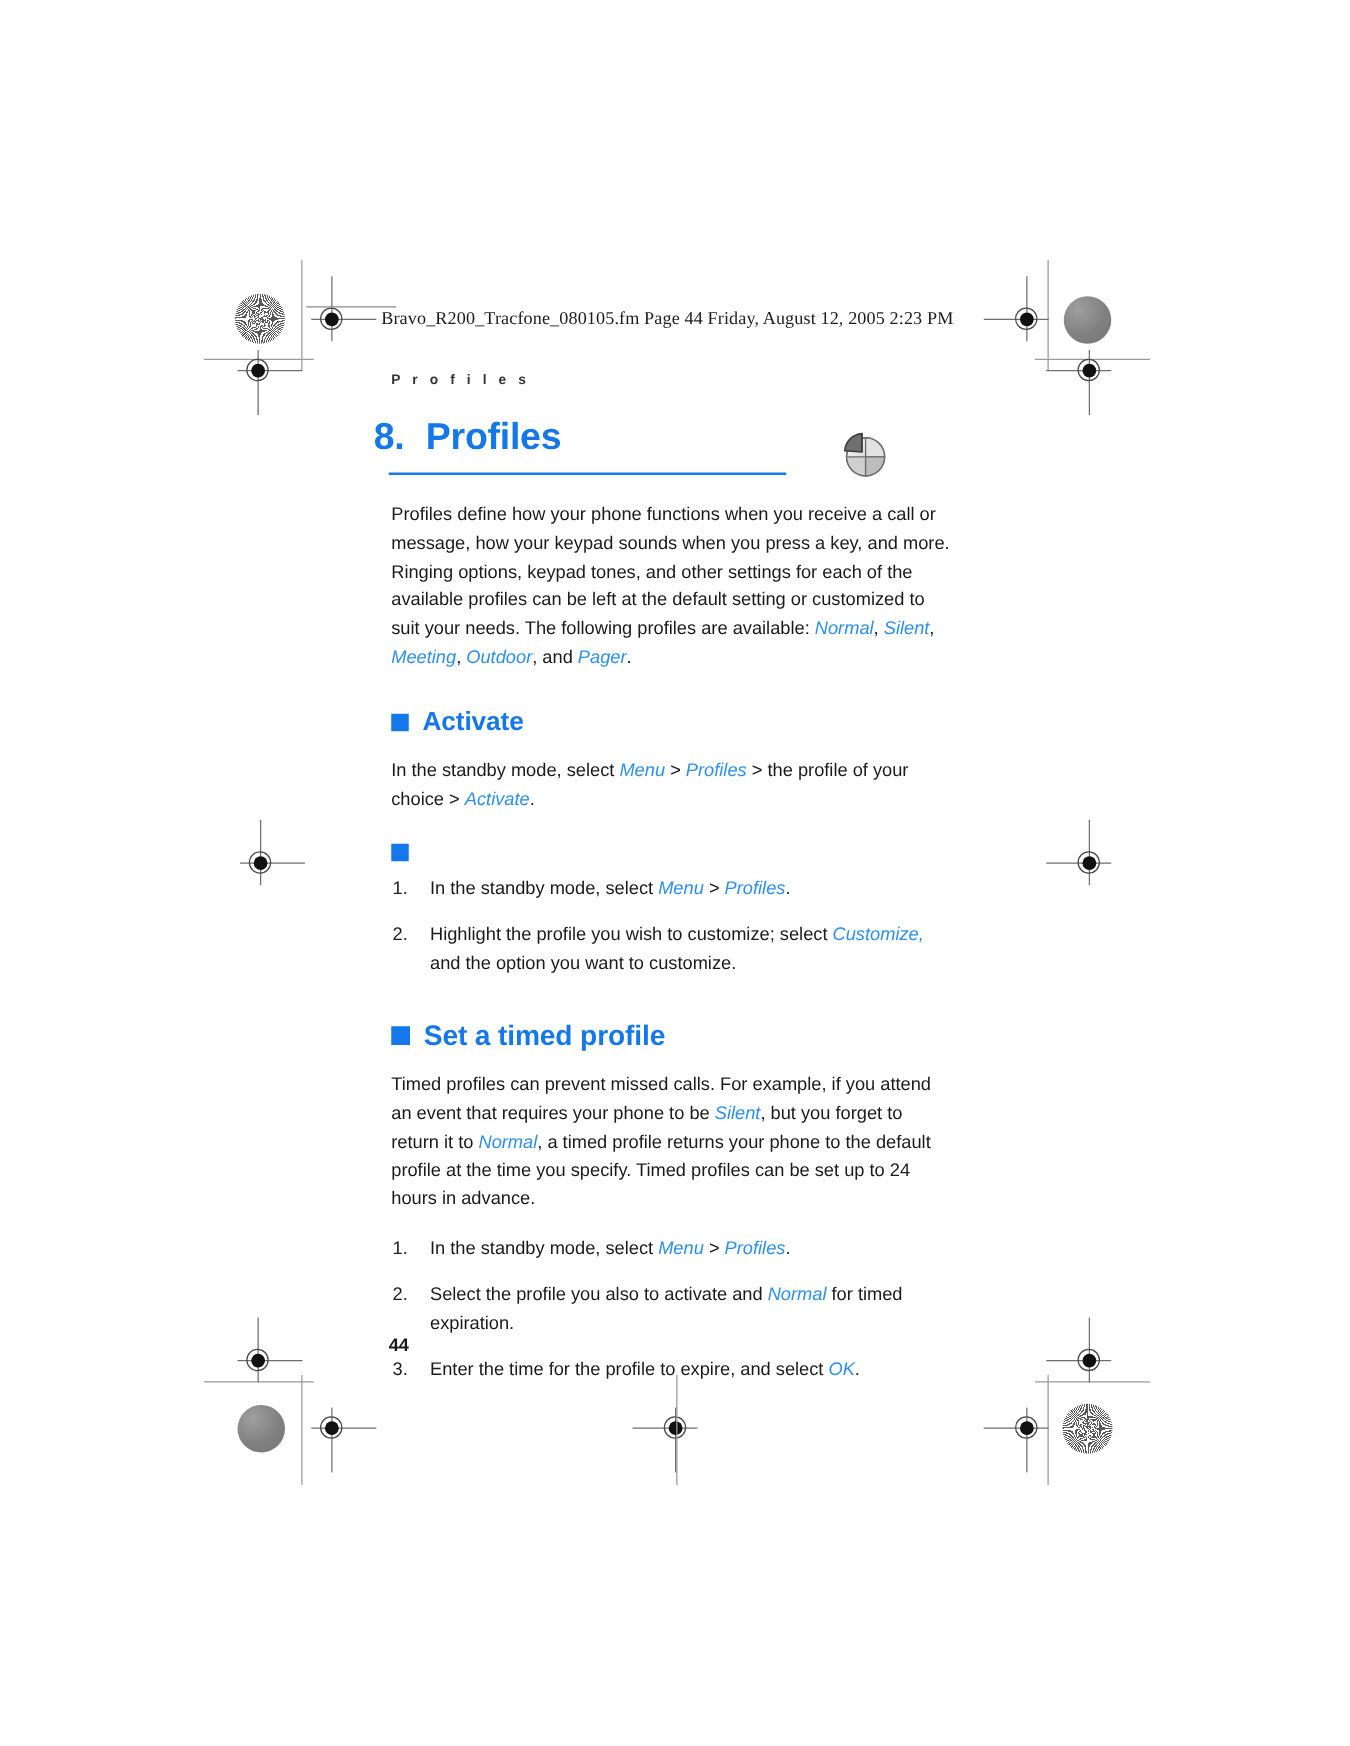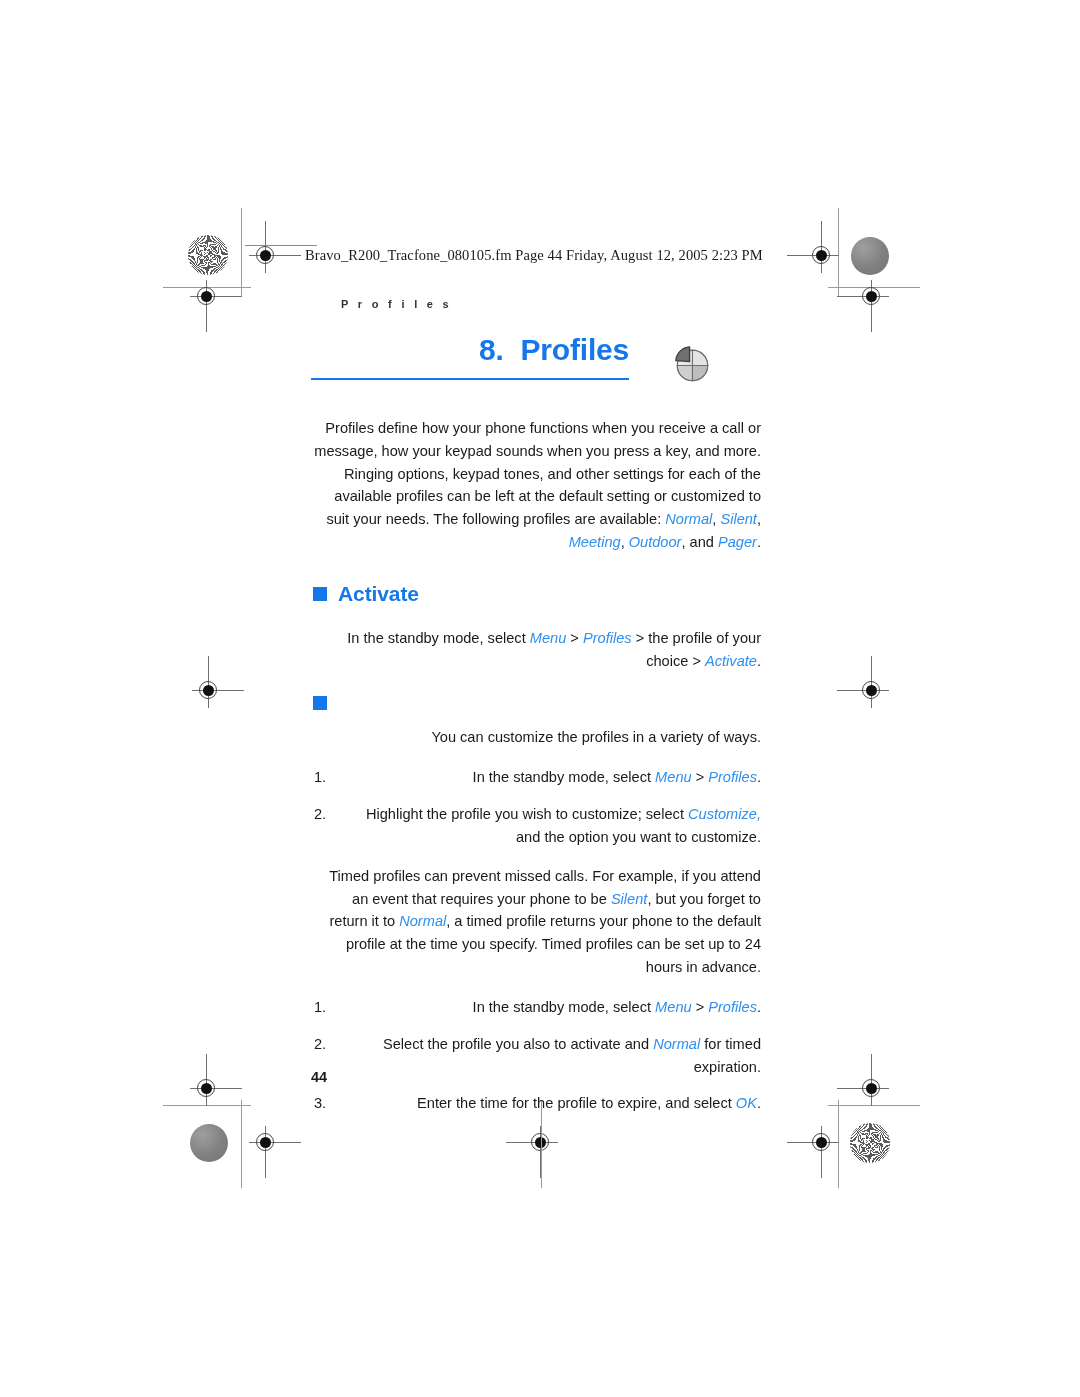"Bravo_R200_Tracfone_080105.fm Page 44" .page { text-align: right -> none }
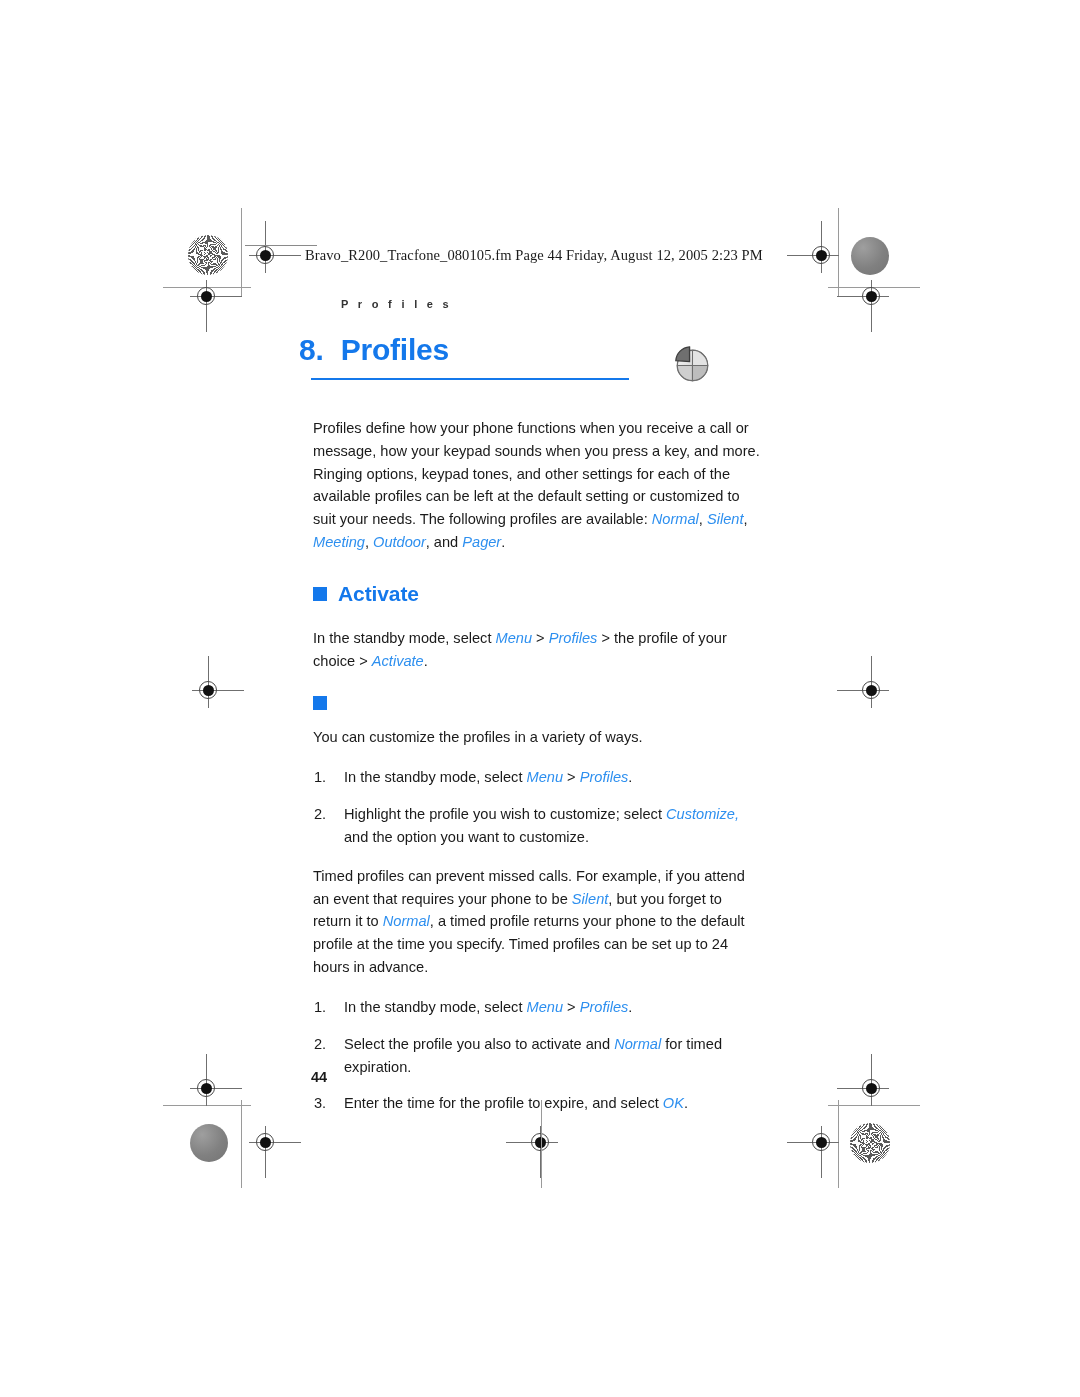"P r o f i" .runhead { margin-left: 28px -> none }
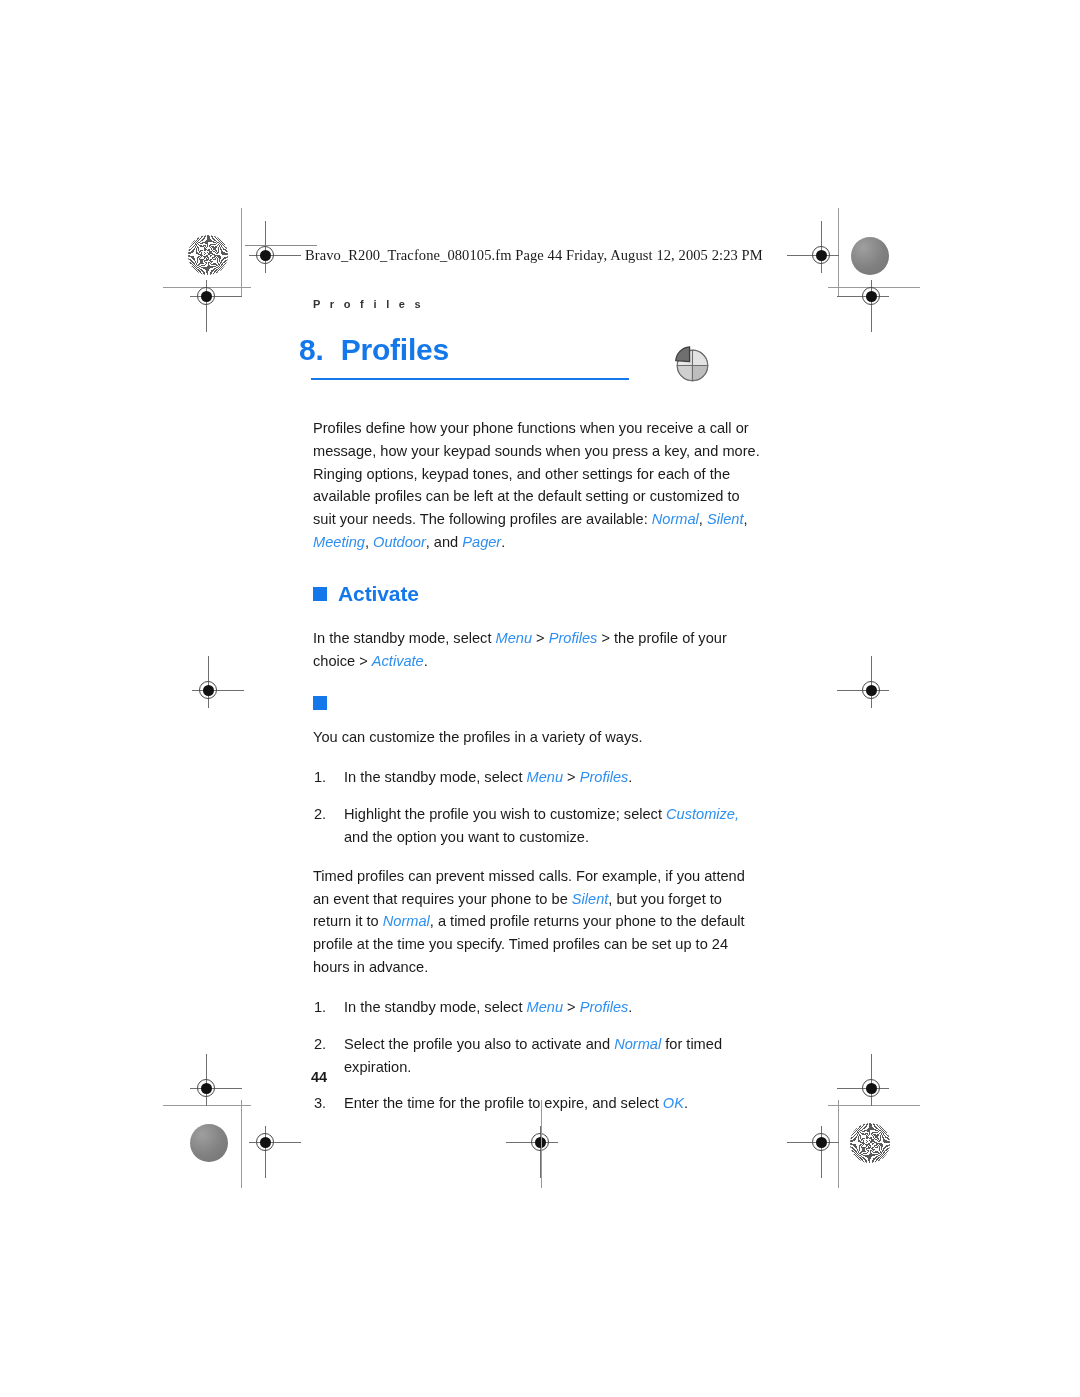"Profiles define how your phone" p.para { margin: 16px 0 17px 0 -> 0 0 17px 0 }
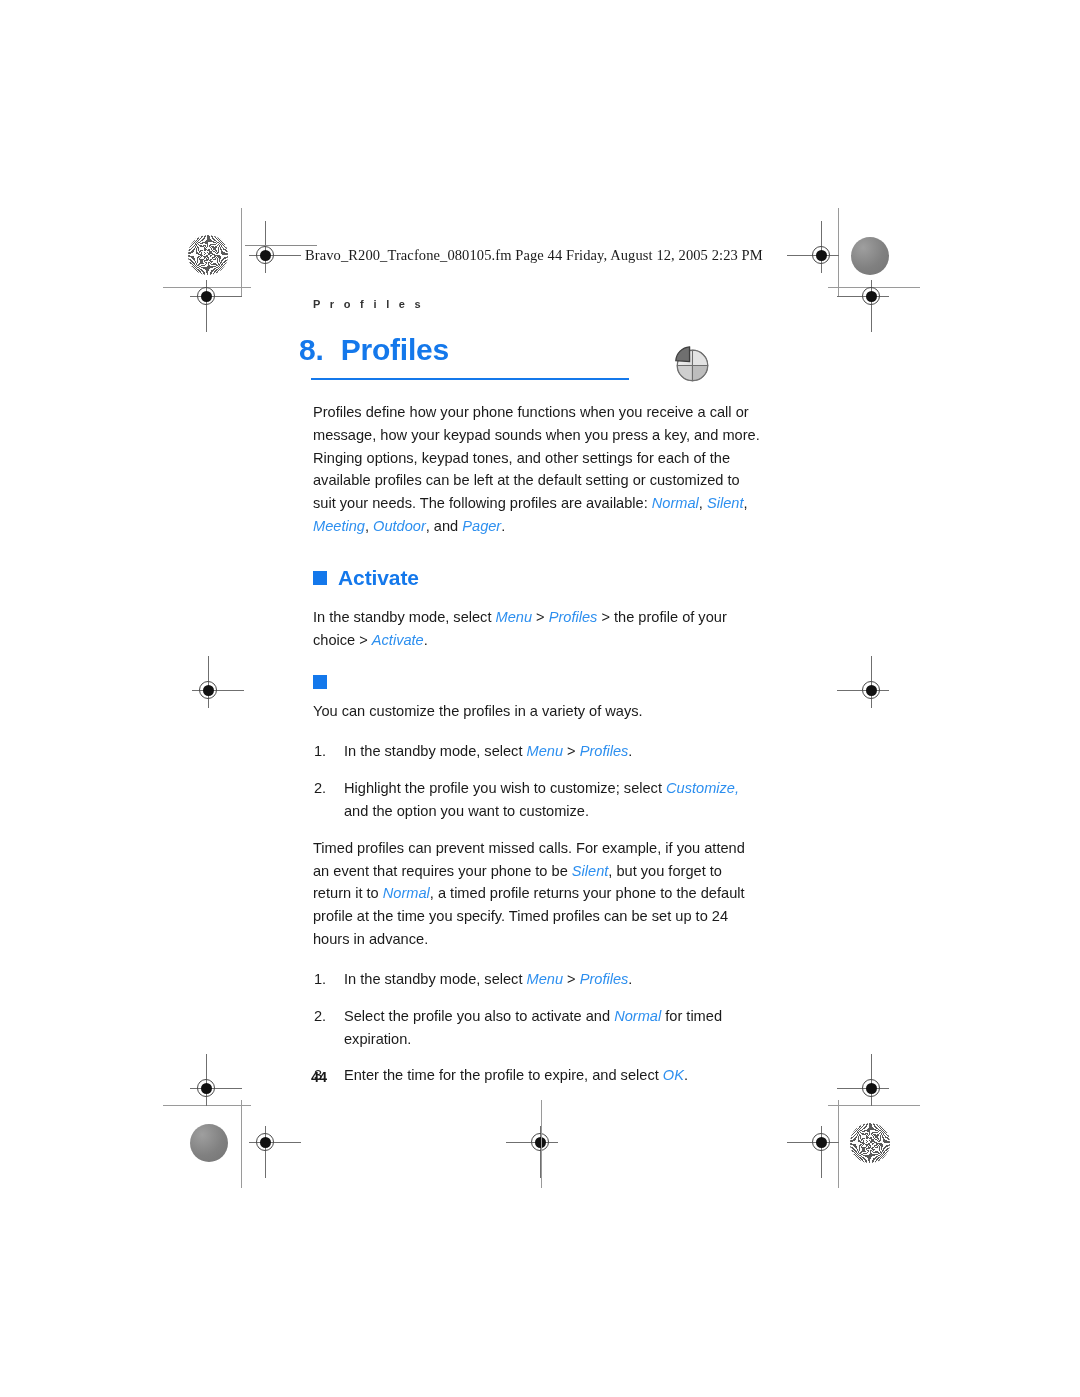"You can customize the profiles" p.para { html: <p>You can customize the profiles in a variety of ways.</p> -> none }
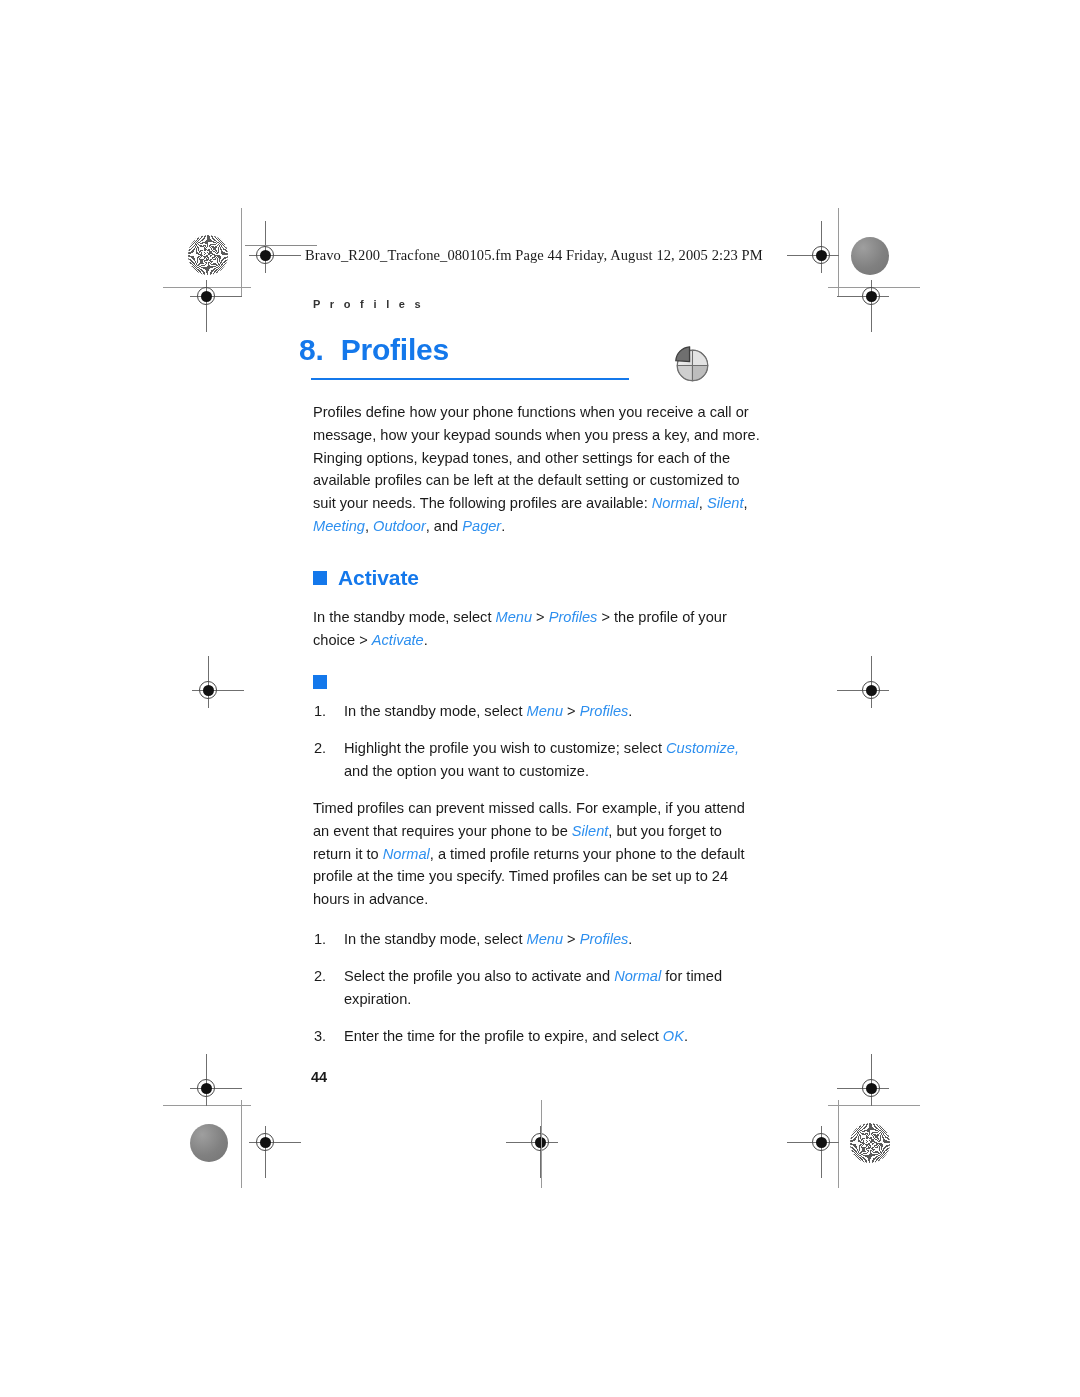"Set a timed profile" div.sec-head { html: none -> <div> <span></span> <span>Set a timed profile</span> </div> }
